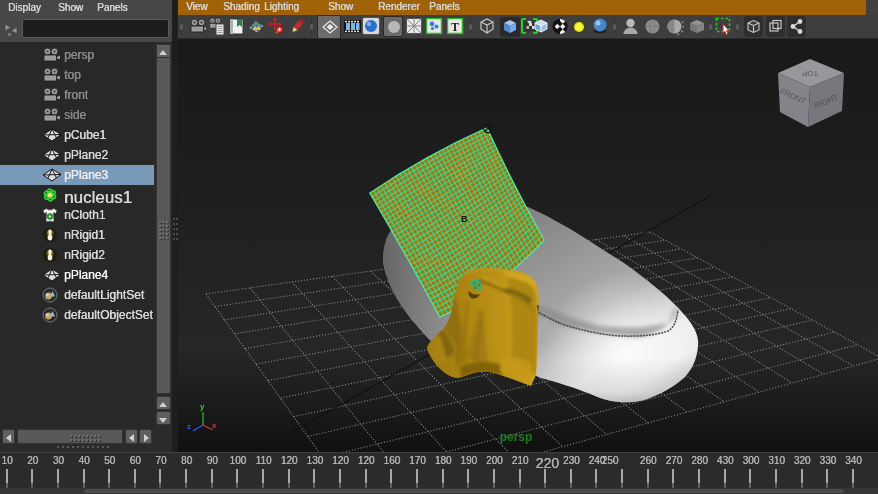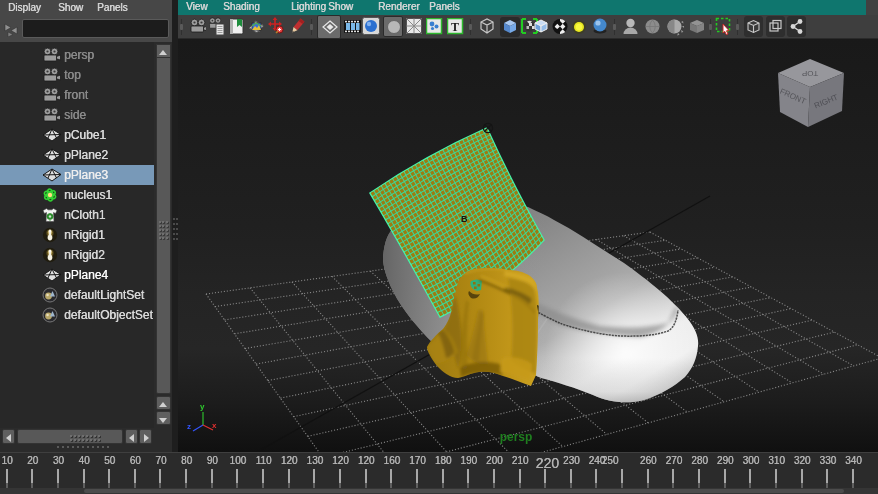"View" div { background: #0f766e -> #a16207 }
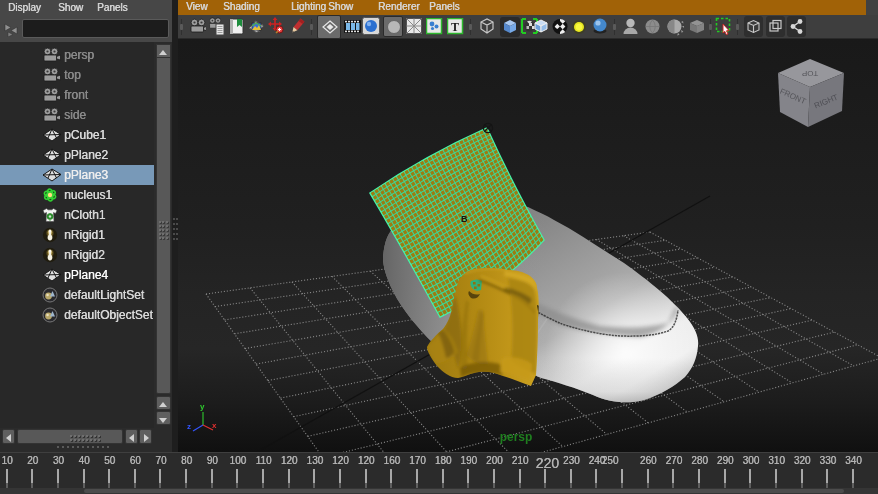"Lighting" span.menu { left: 113px -> 86px }
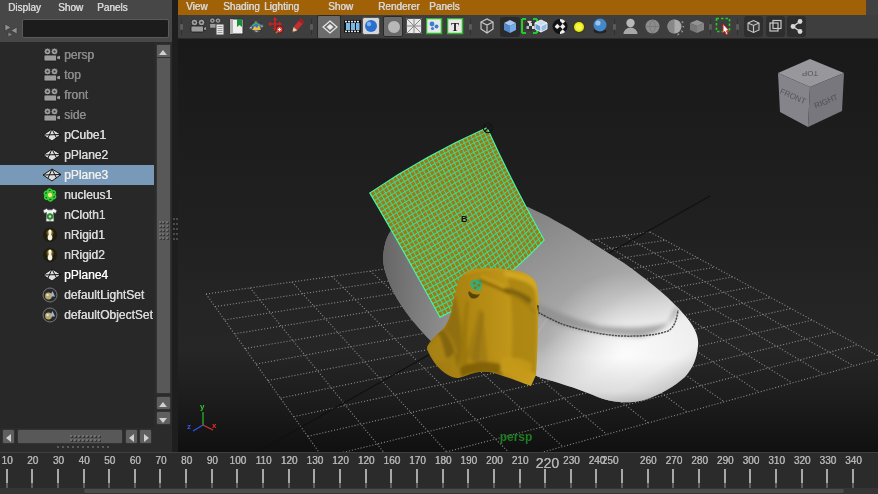"nucleus1" div { font-size: 12px -> 17px }
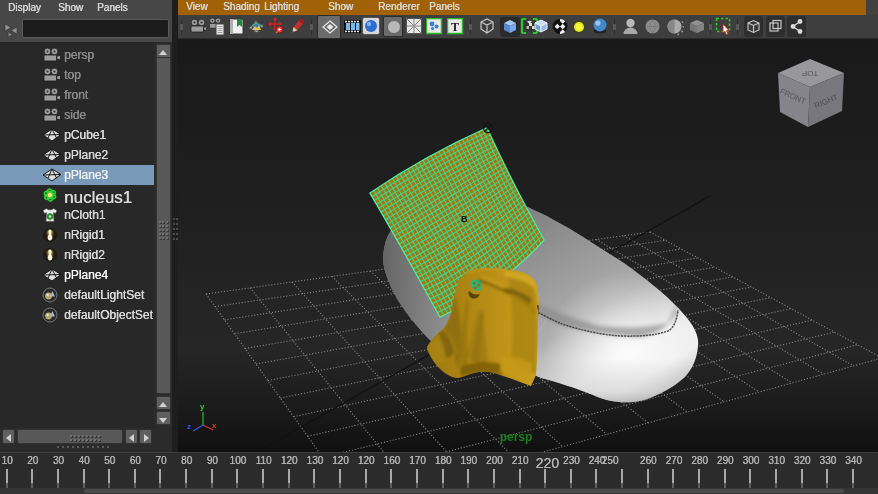"290" div { text: 290 -> 430 }
